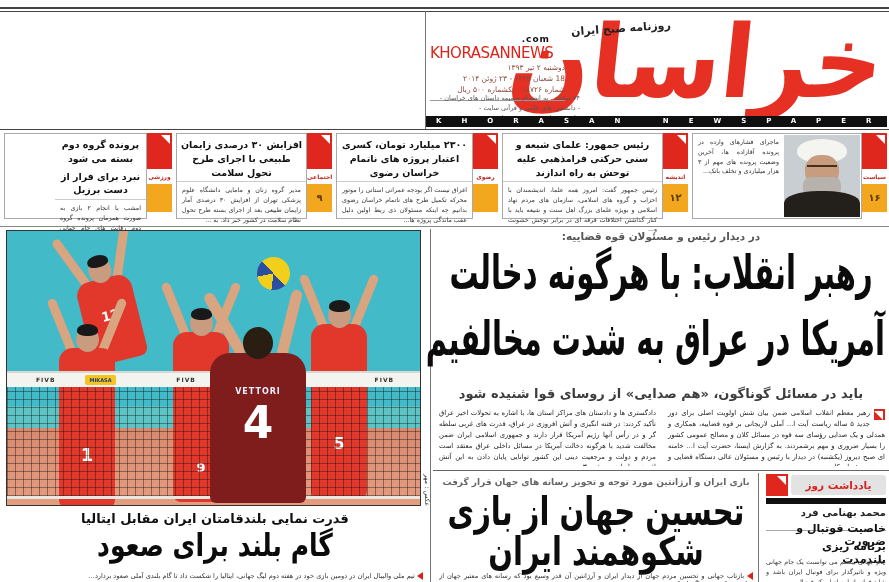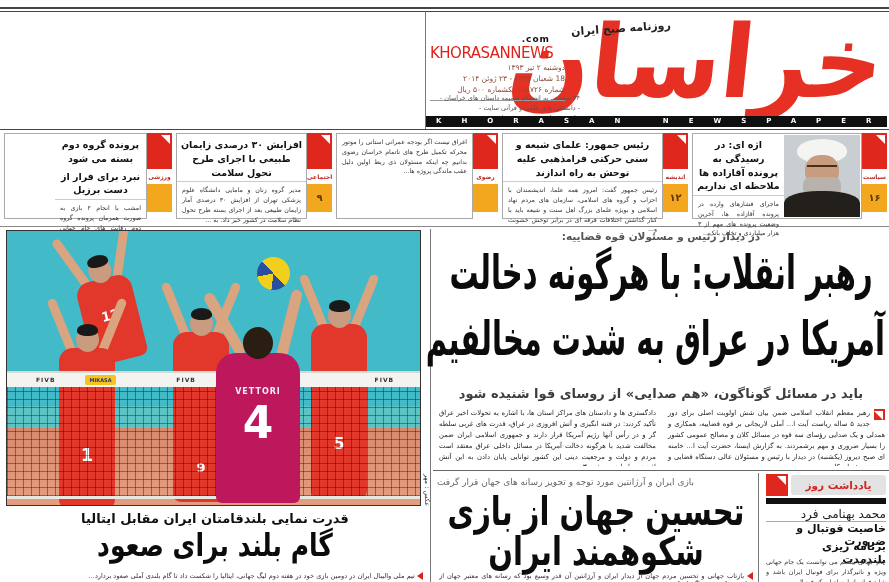"۲۳۰۰ میلیارد تومان، کسری اعتبار" div.btitle { html: none -> <div>۲۳۰۰ میلیارد تومان، کسری اعتبار پروژه های ناتمام خراسان رضوی</div> }
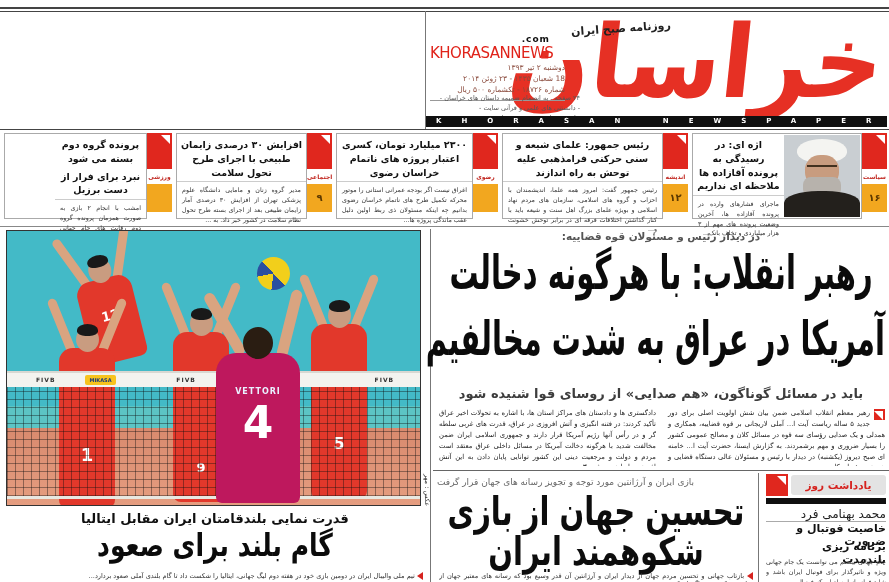"اژه ای: در رسیدگی به" div.btitle { html: <div>اژه ای: در رسیدگی به پرونده آقازاده ها ملاحظه ای نداریم</div> -> none }
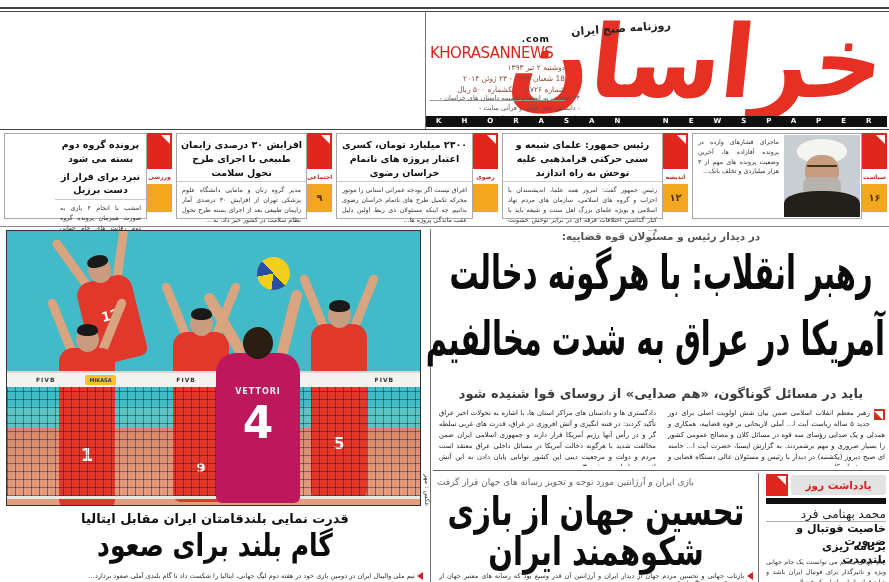"VETTORI" .bp .torso { background: #be185d -> #7f1d1d; width: 84px -> 96px }
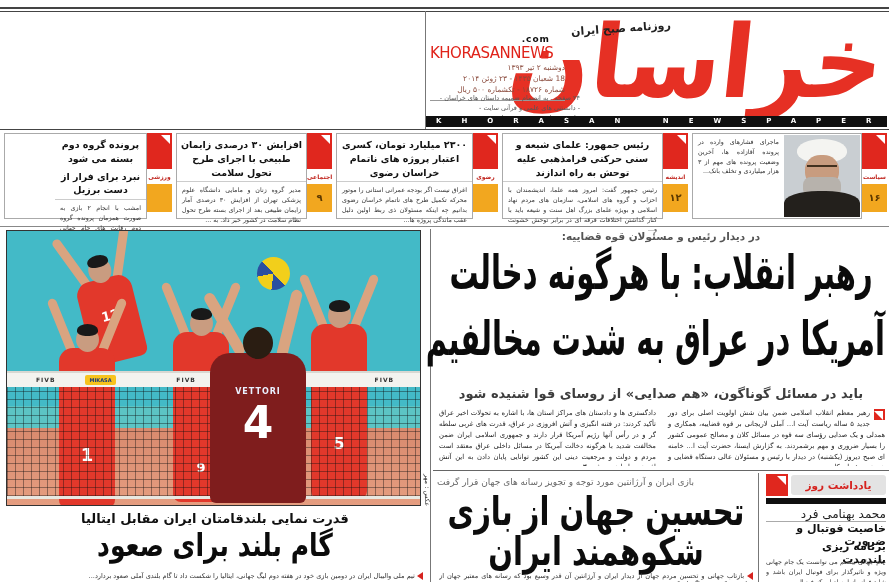"بازی ایران و آرژانتین مورد" .sp-kicker { font-weight: normal -> bold; text-align: left -> center }
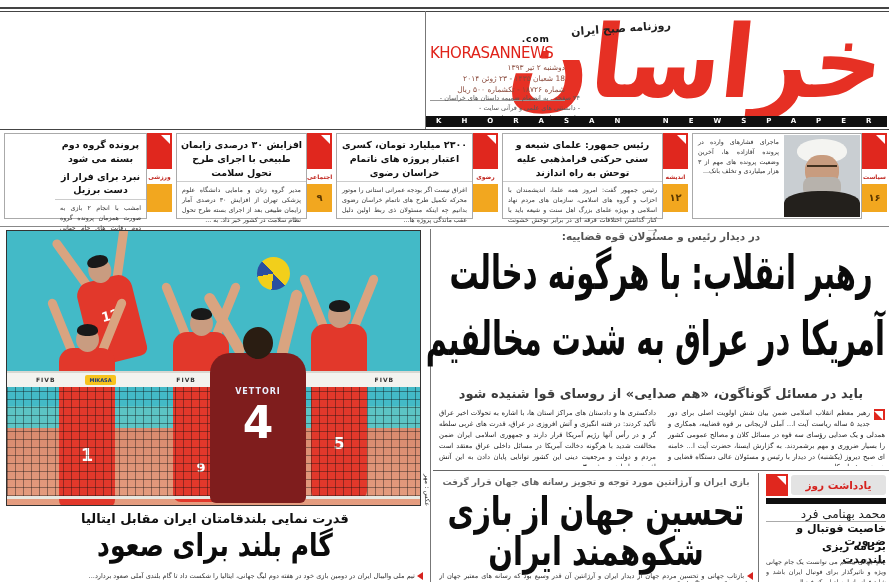"محمد بهنامی فرد" .note .nby { font-size: 12px -> 10px; font-weight: normal -> bold; padding-bottom: 0 -> 12px }
